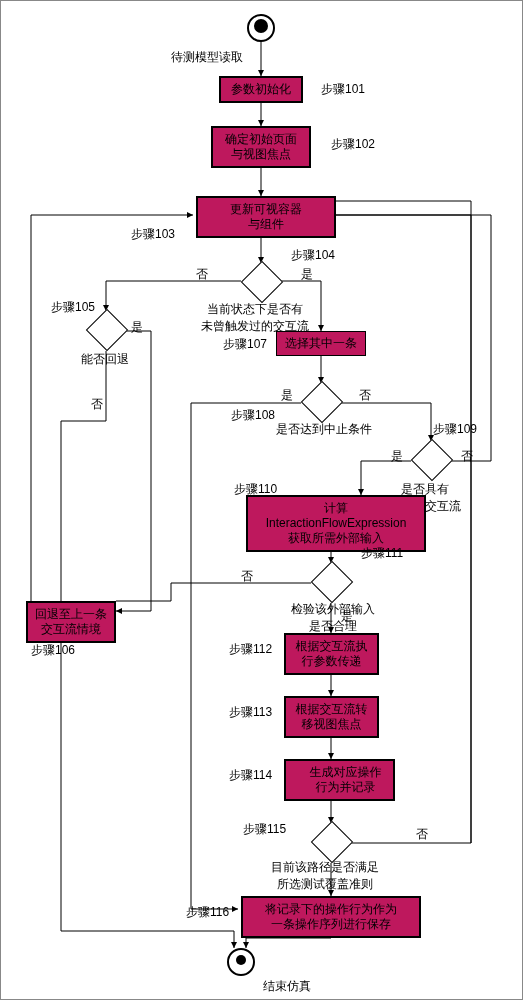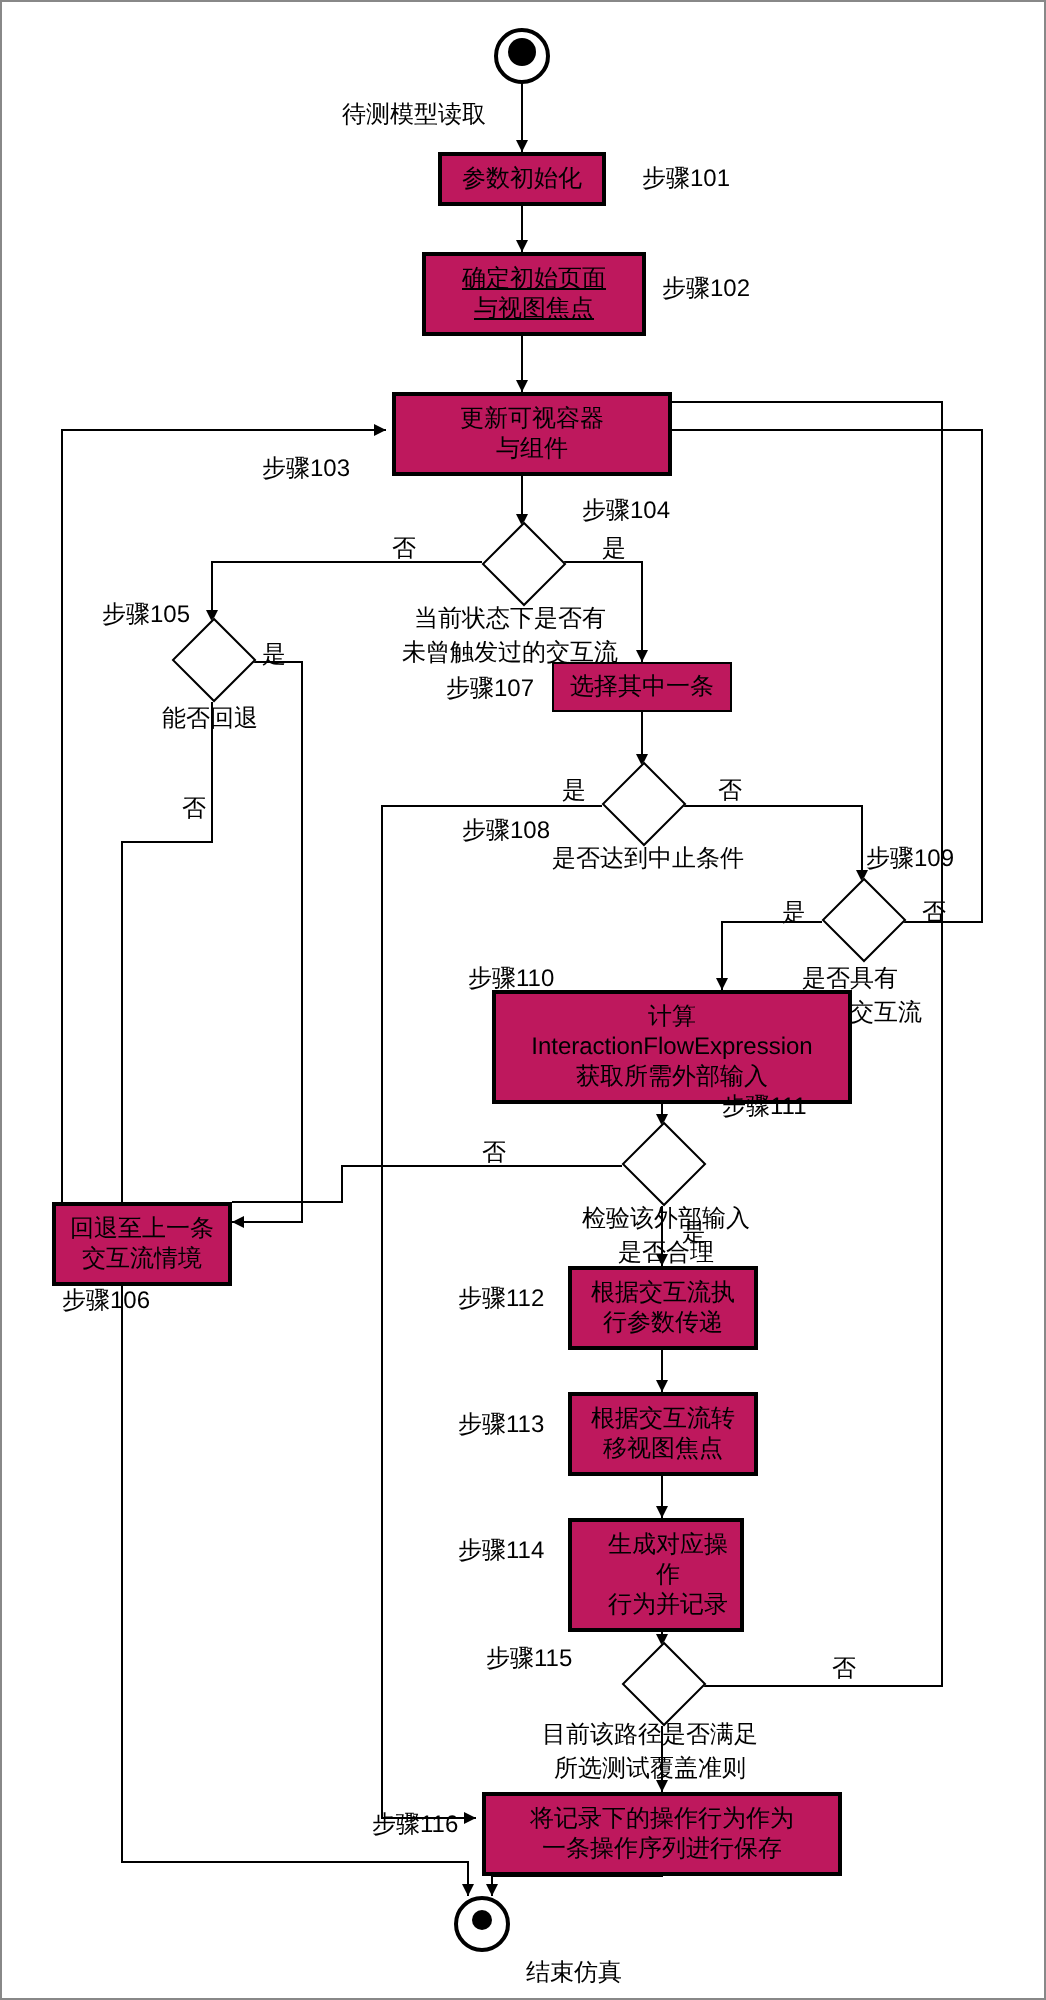"确定初始页面" div.node { text-decoration: underline -> none; width: 112px -> 100px }
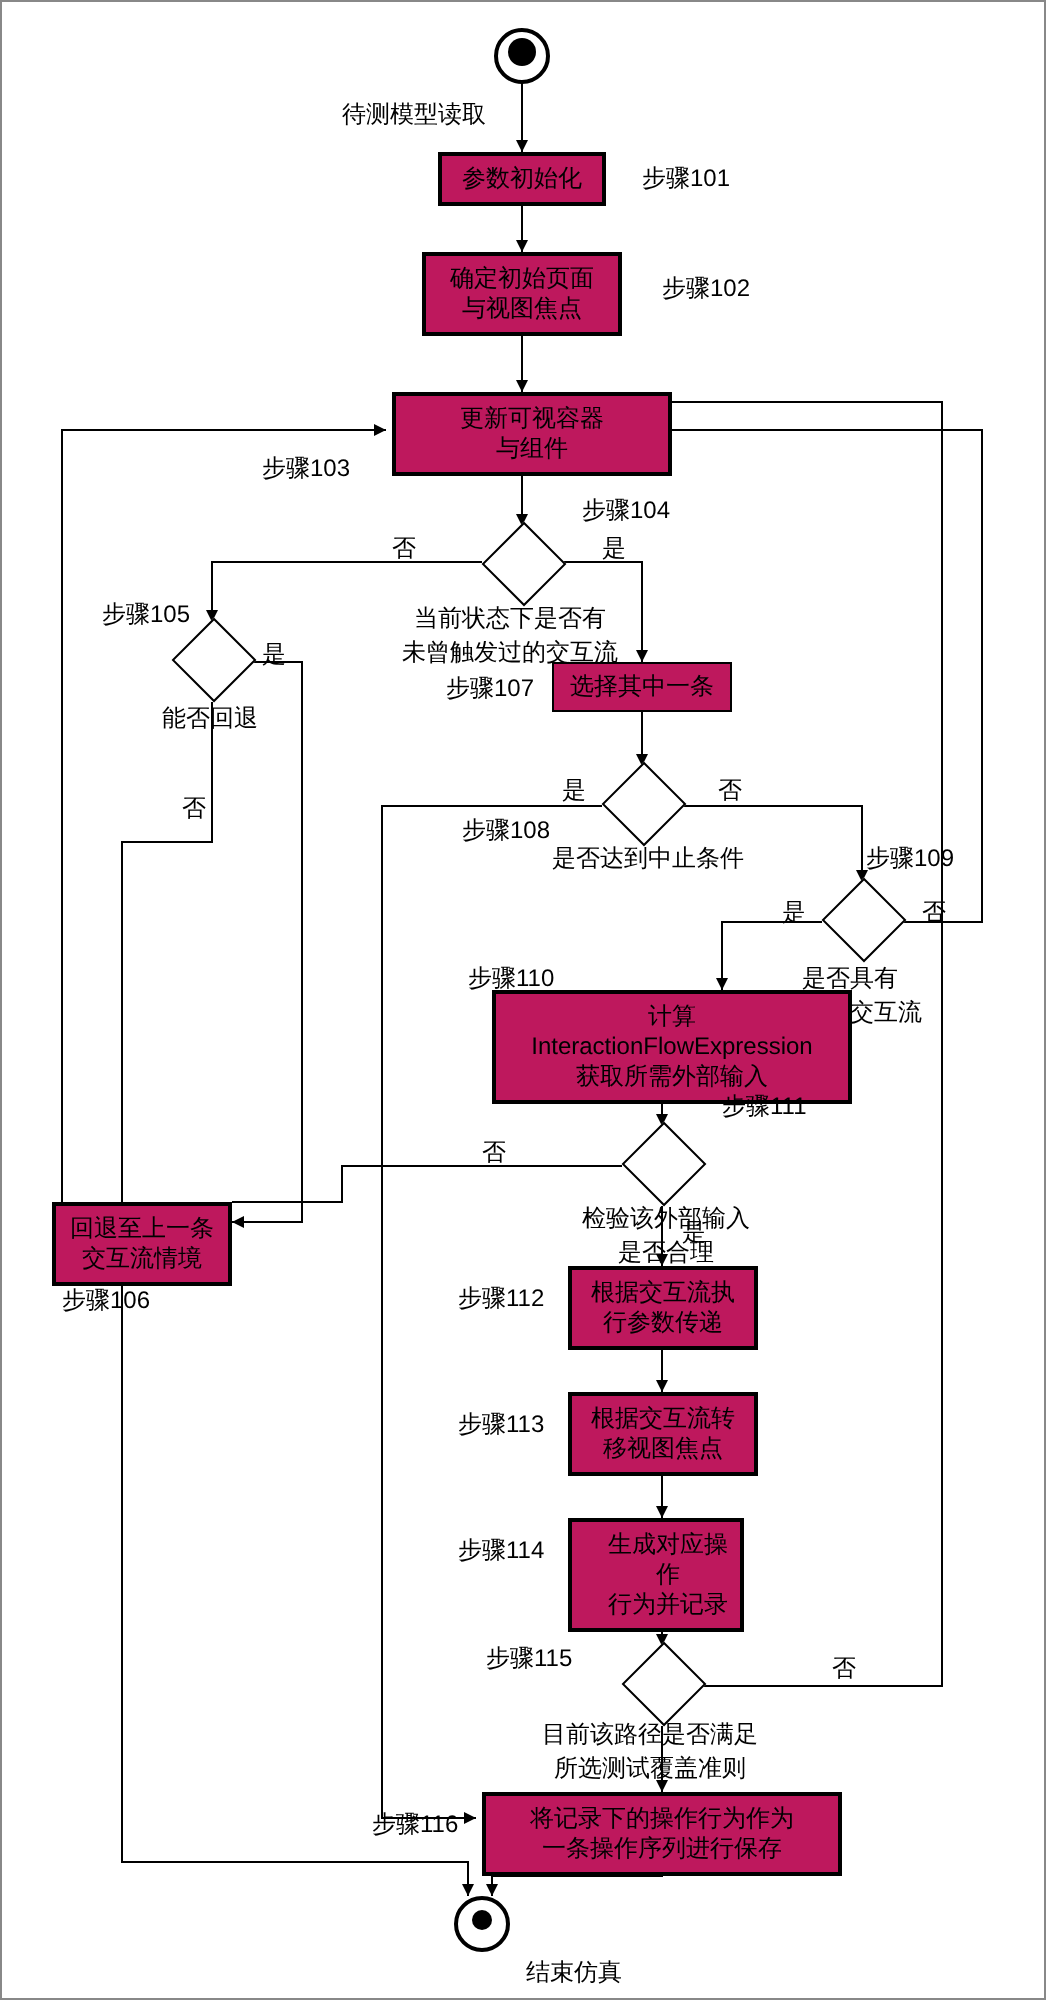"生成对应操作" div.node { width: 88px -> 111px }
